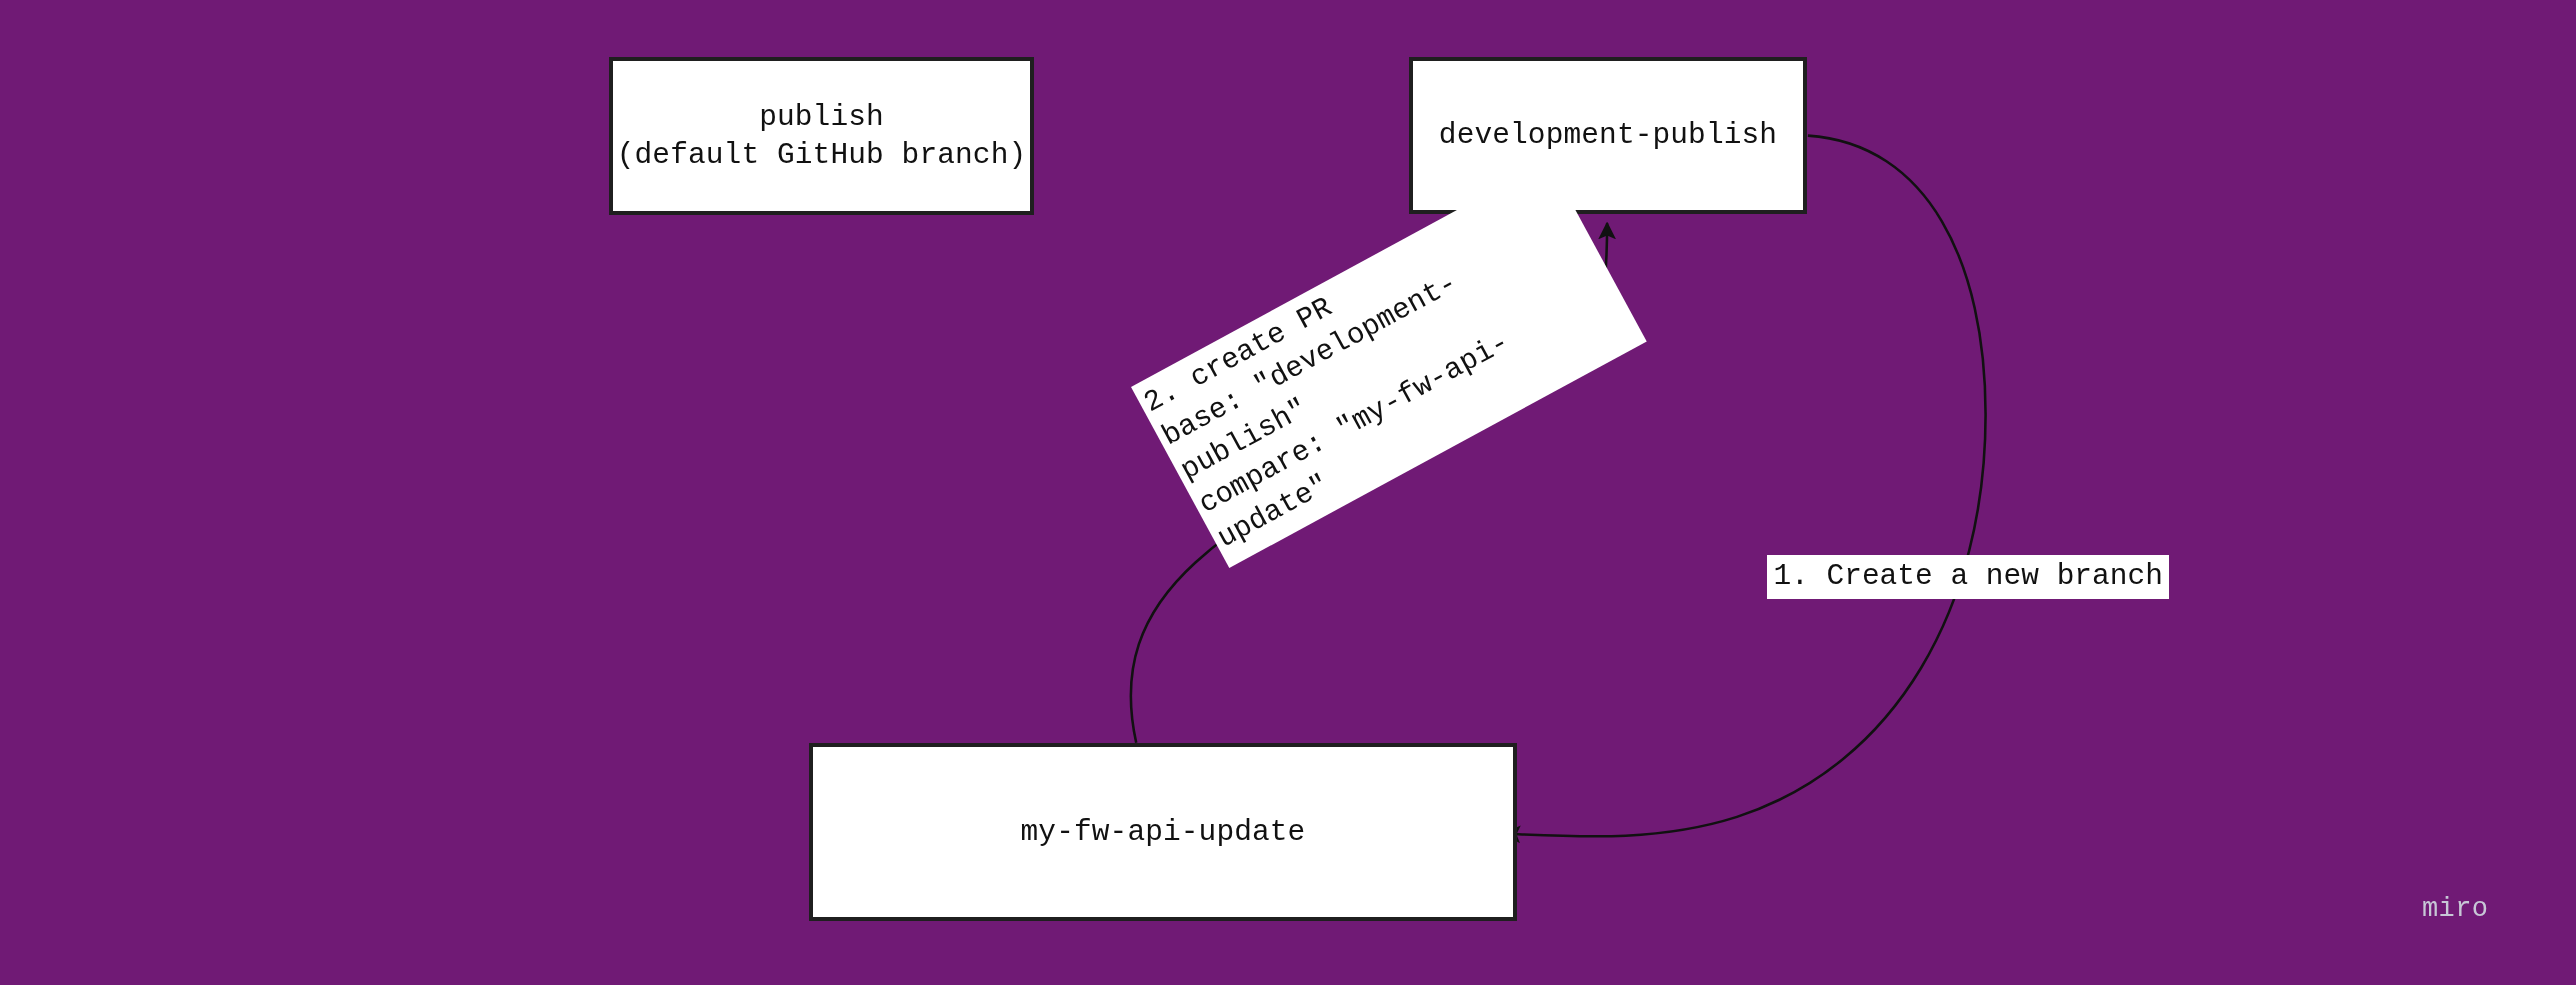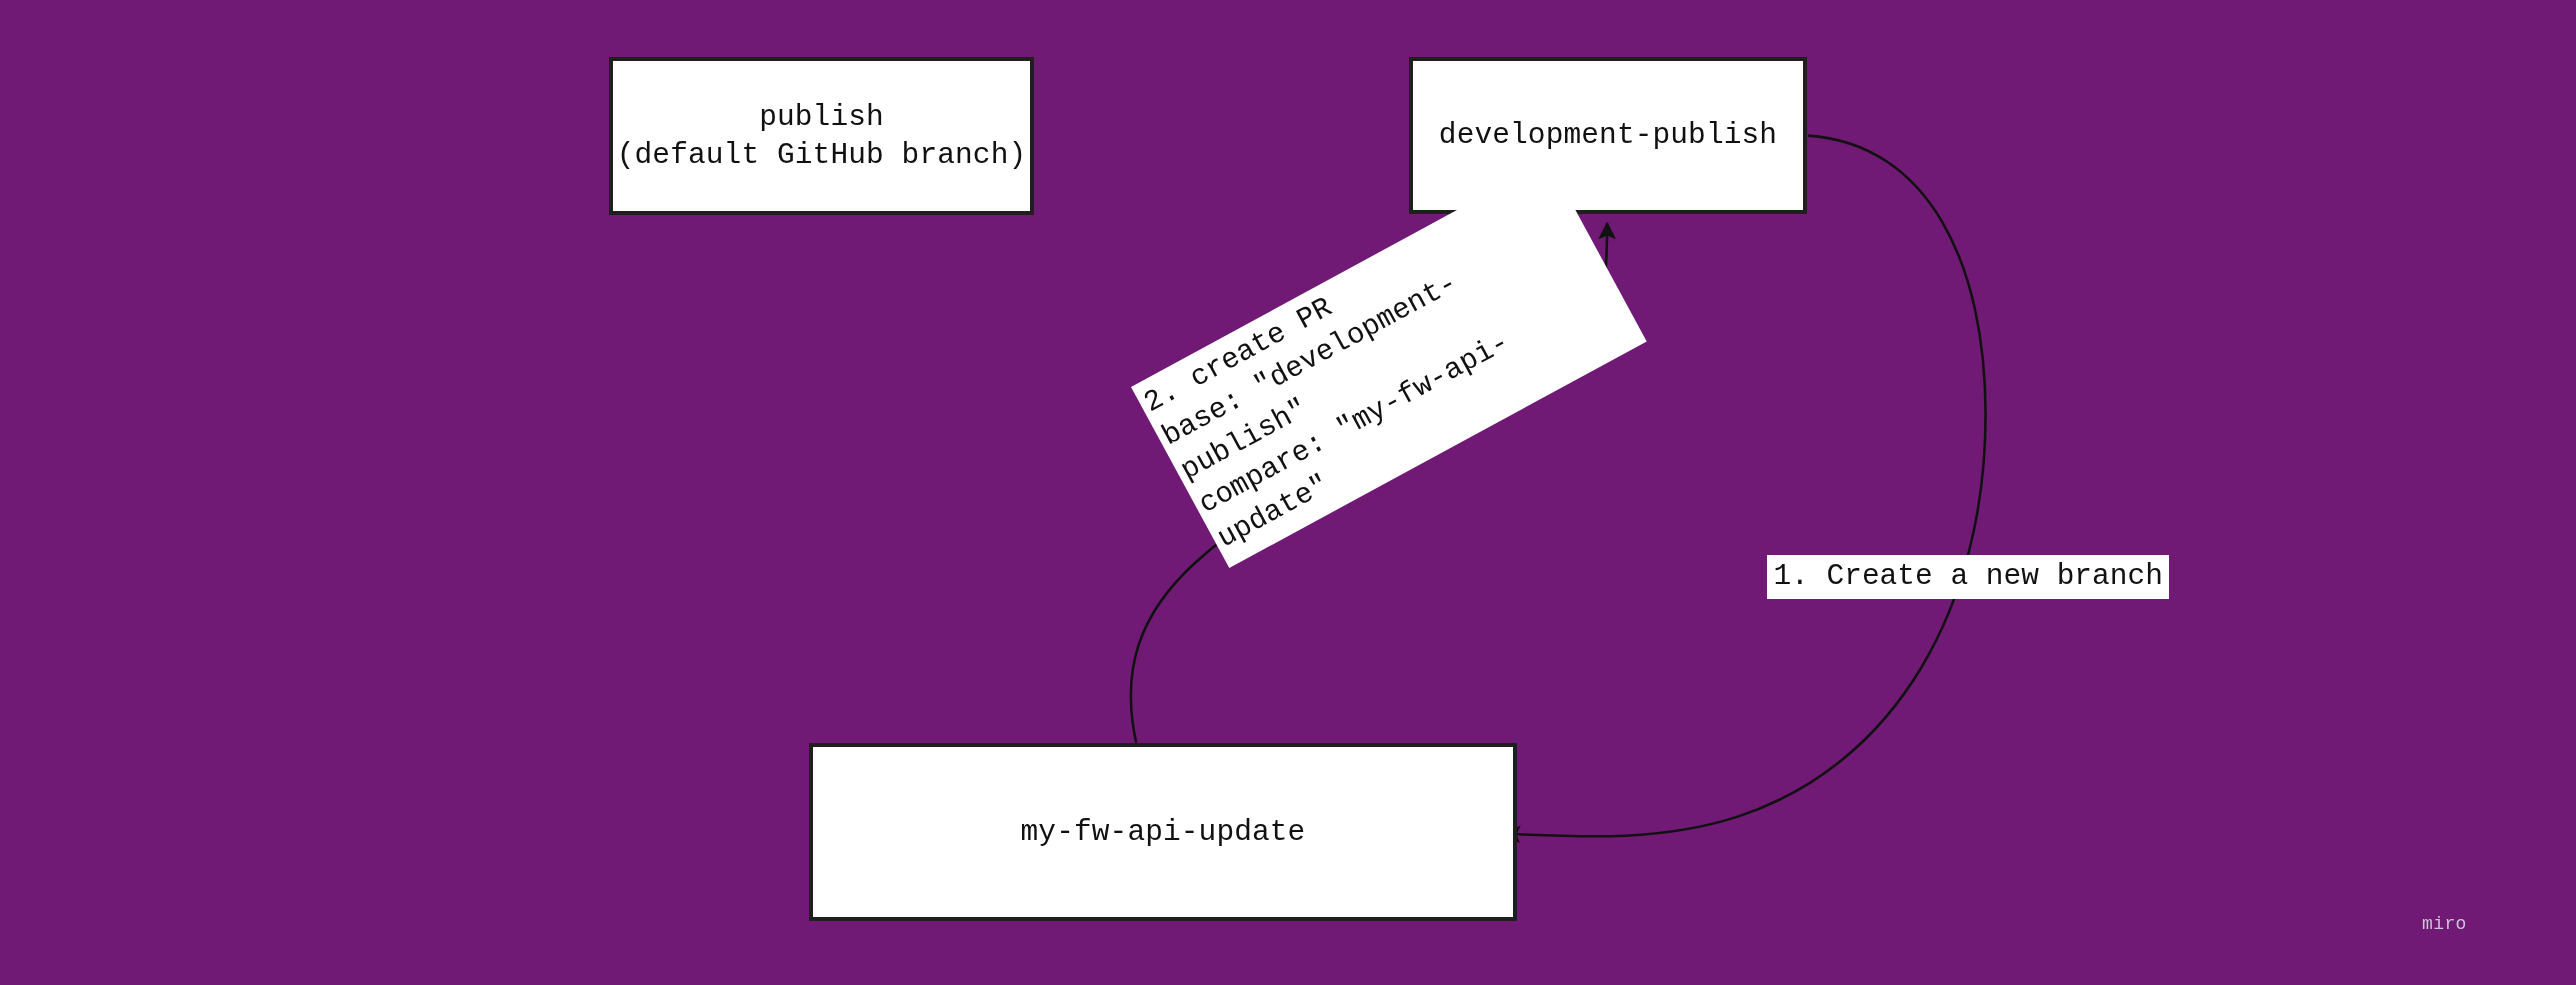"miro" #watermark { font-size: 18px -> 27px; top: 914px -> 894px }
